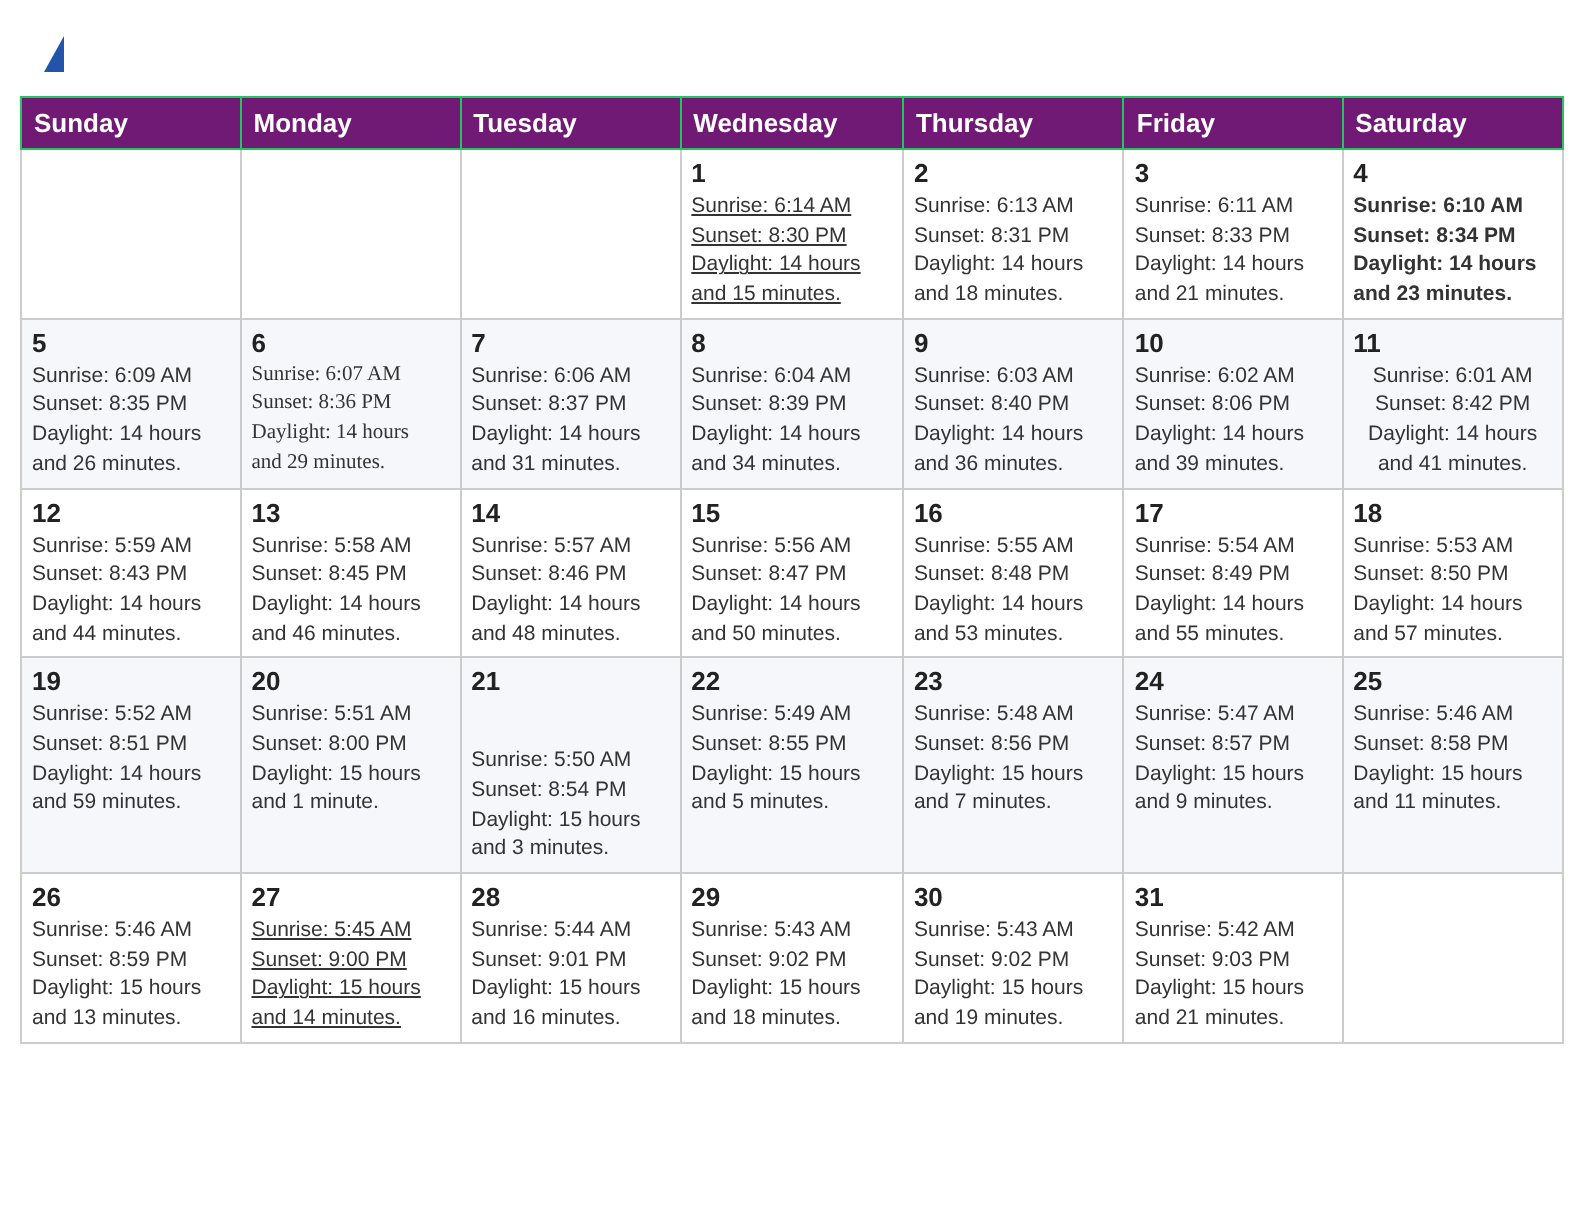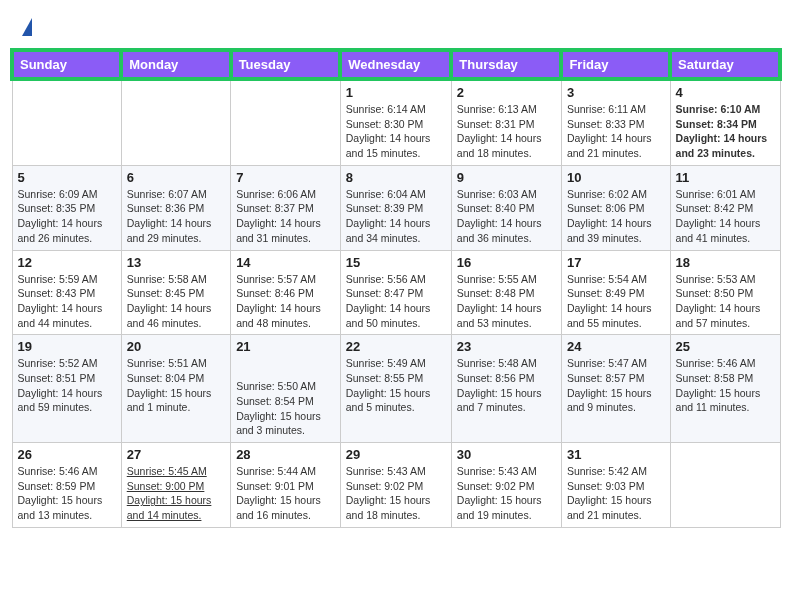"Sunday" .calendar th { background-color: #8b5cf6 -> #701a75; border: 4px solid #22c55e -> 1px solid #22c55e }
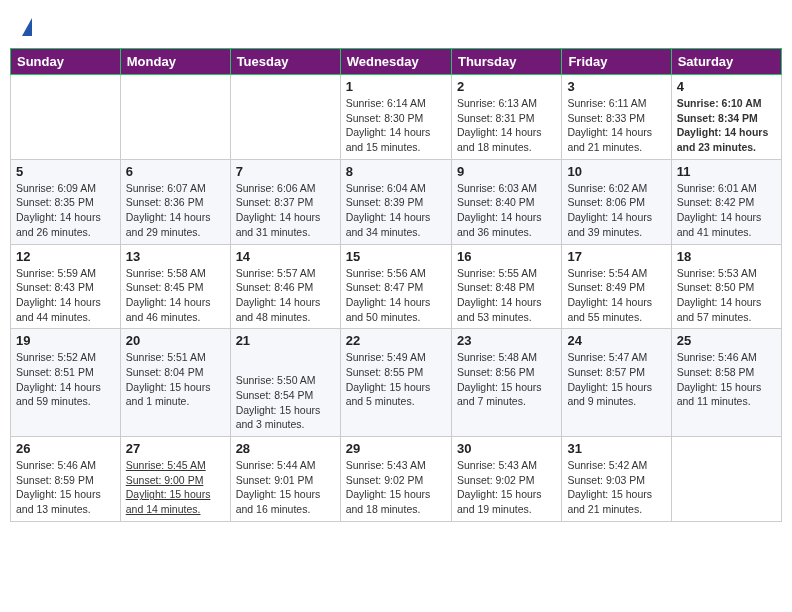"Sunrise: 6:14 AM" div.day-info { text-decoration: none -> underline }
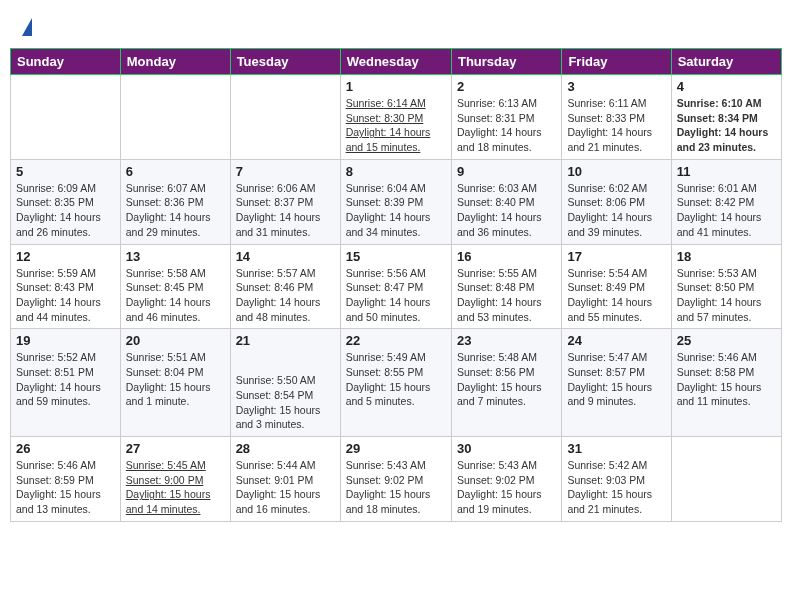"Sunrise: 6:07 AM" div.day-info { font-family: none -> Liberation Serif, serif }
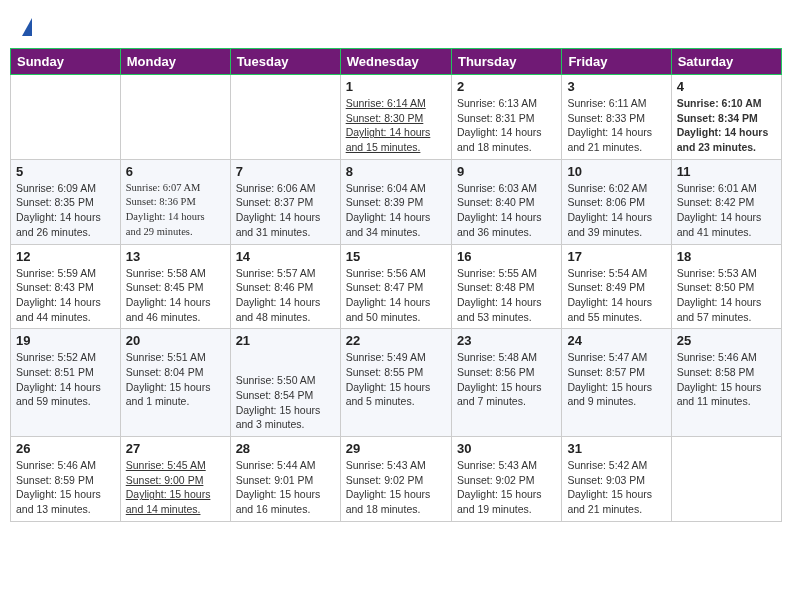"Sunrise: 6:01 AM" div.day-info { text-align: none -> center }
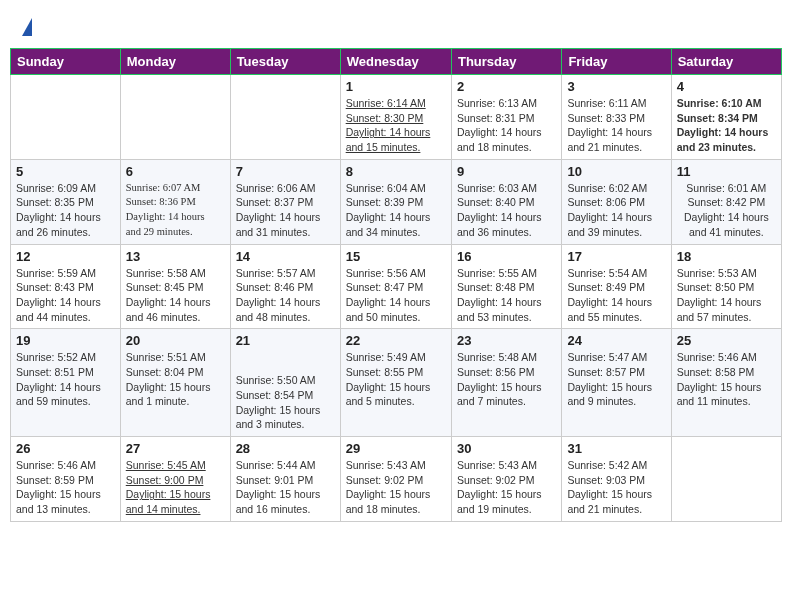"Sunrise: 5:51 AM" div.day-info { text: 8:04 -> 8:00 }
